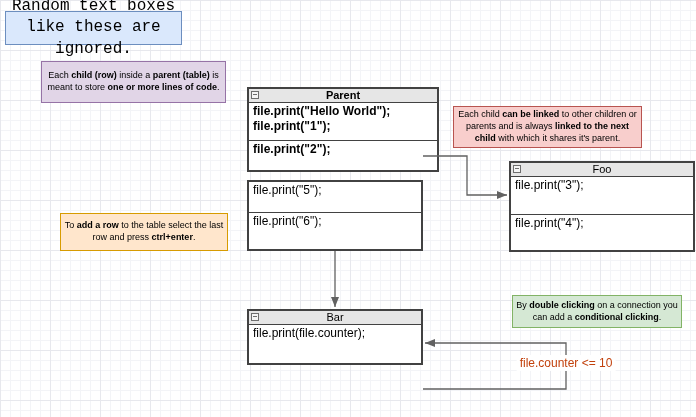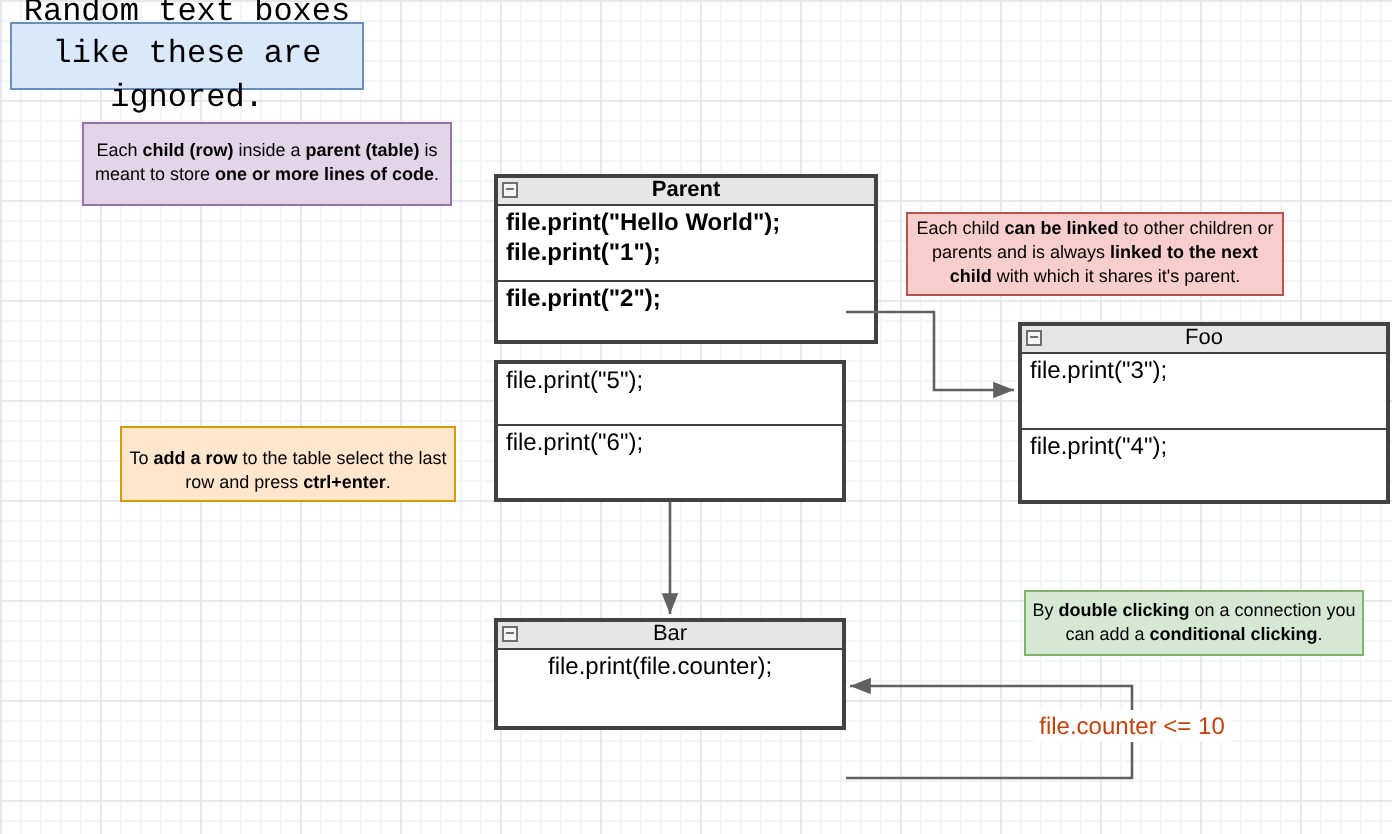"To add a row to" div.note { align-items: flex-end -> none }
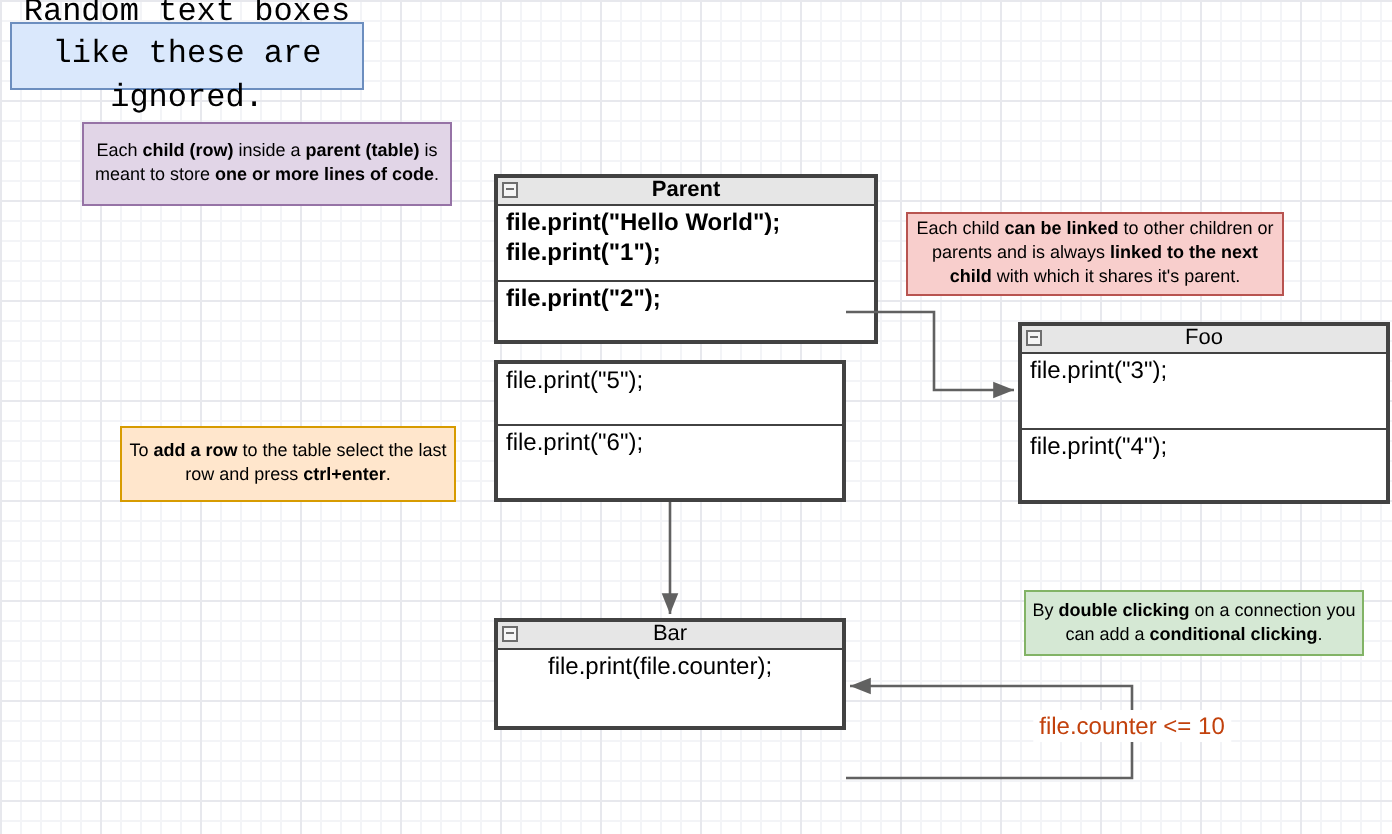"file.print(file.counter);" div.tbl-row { padding-left: 21px -> none }
